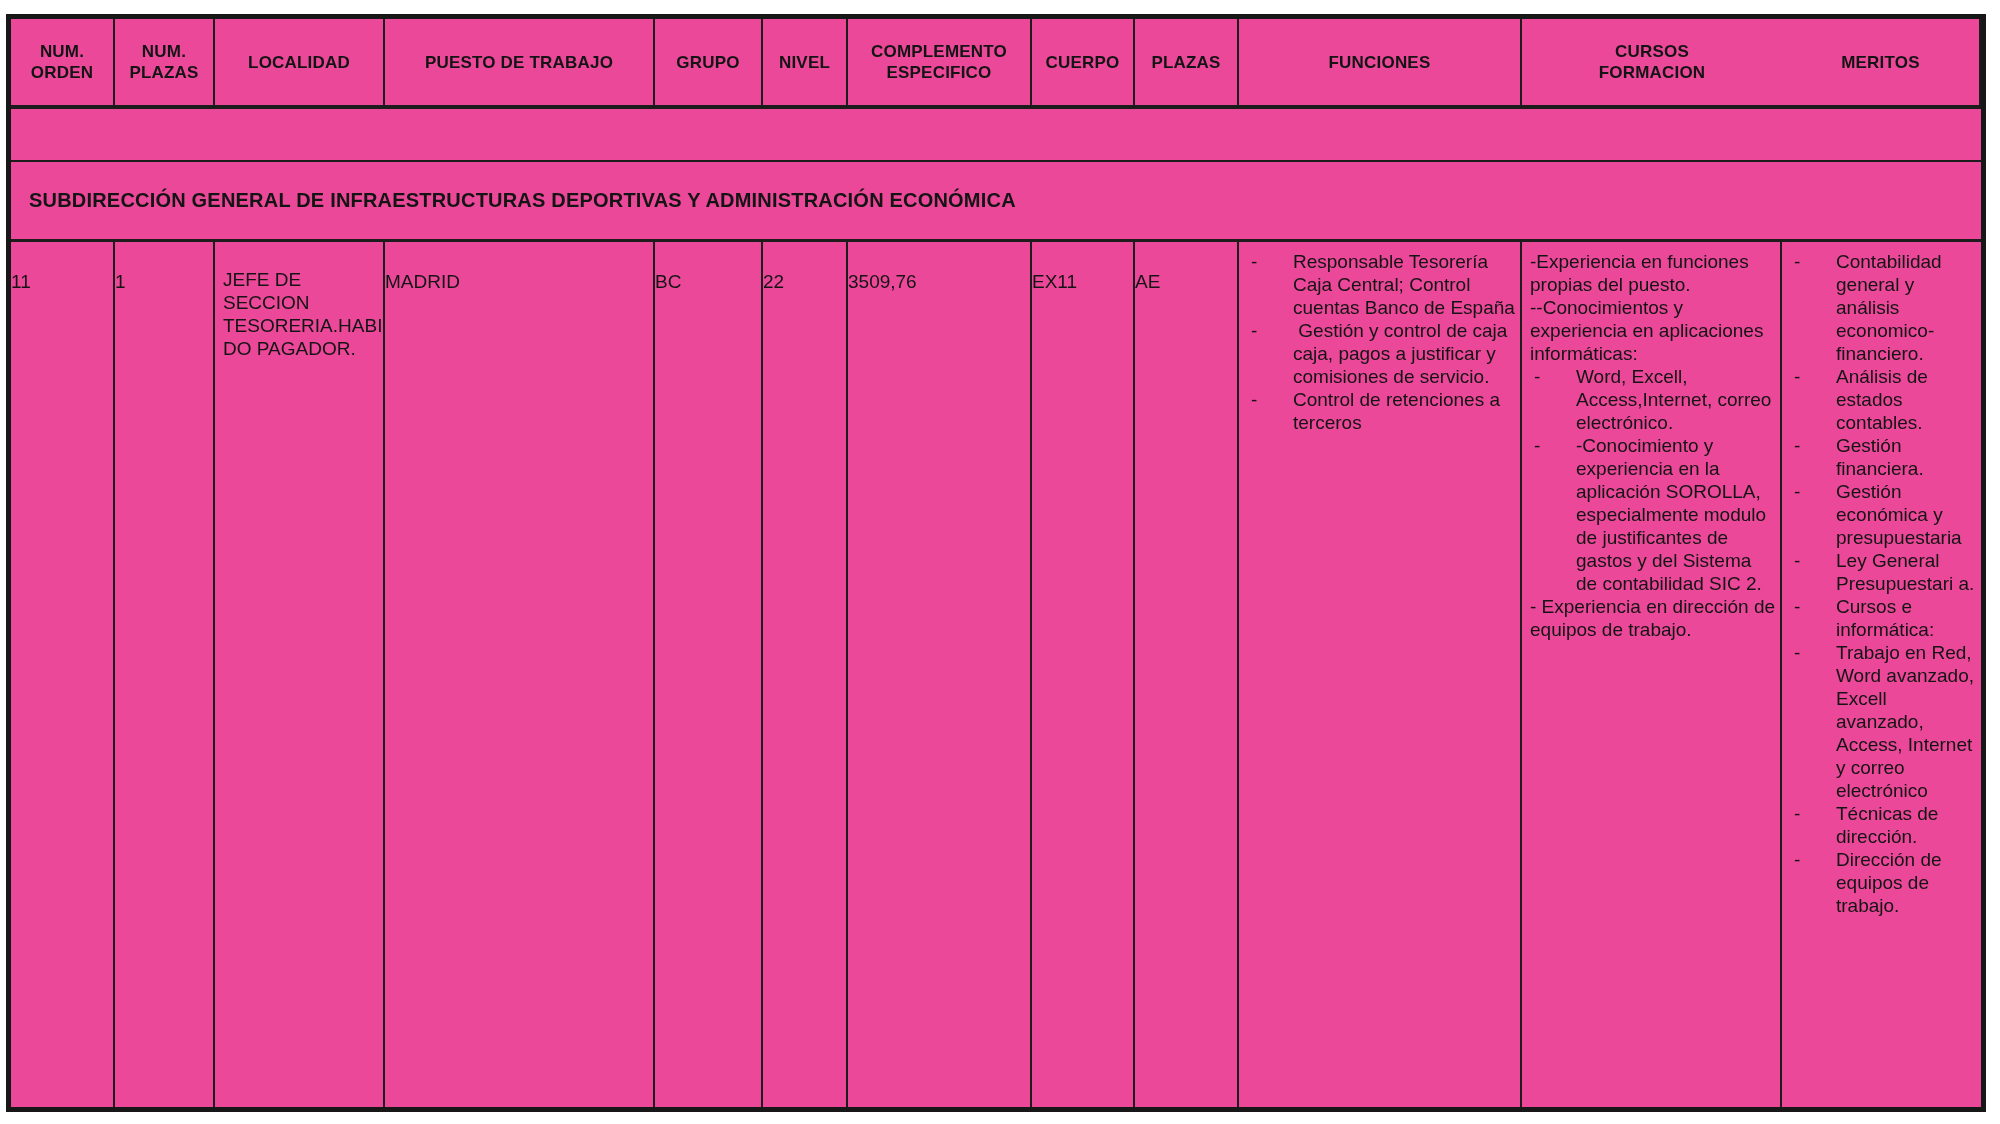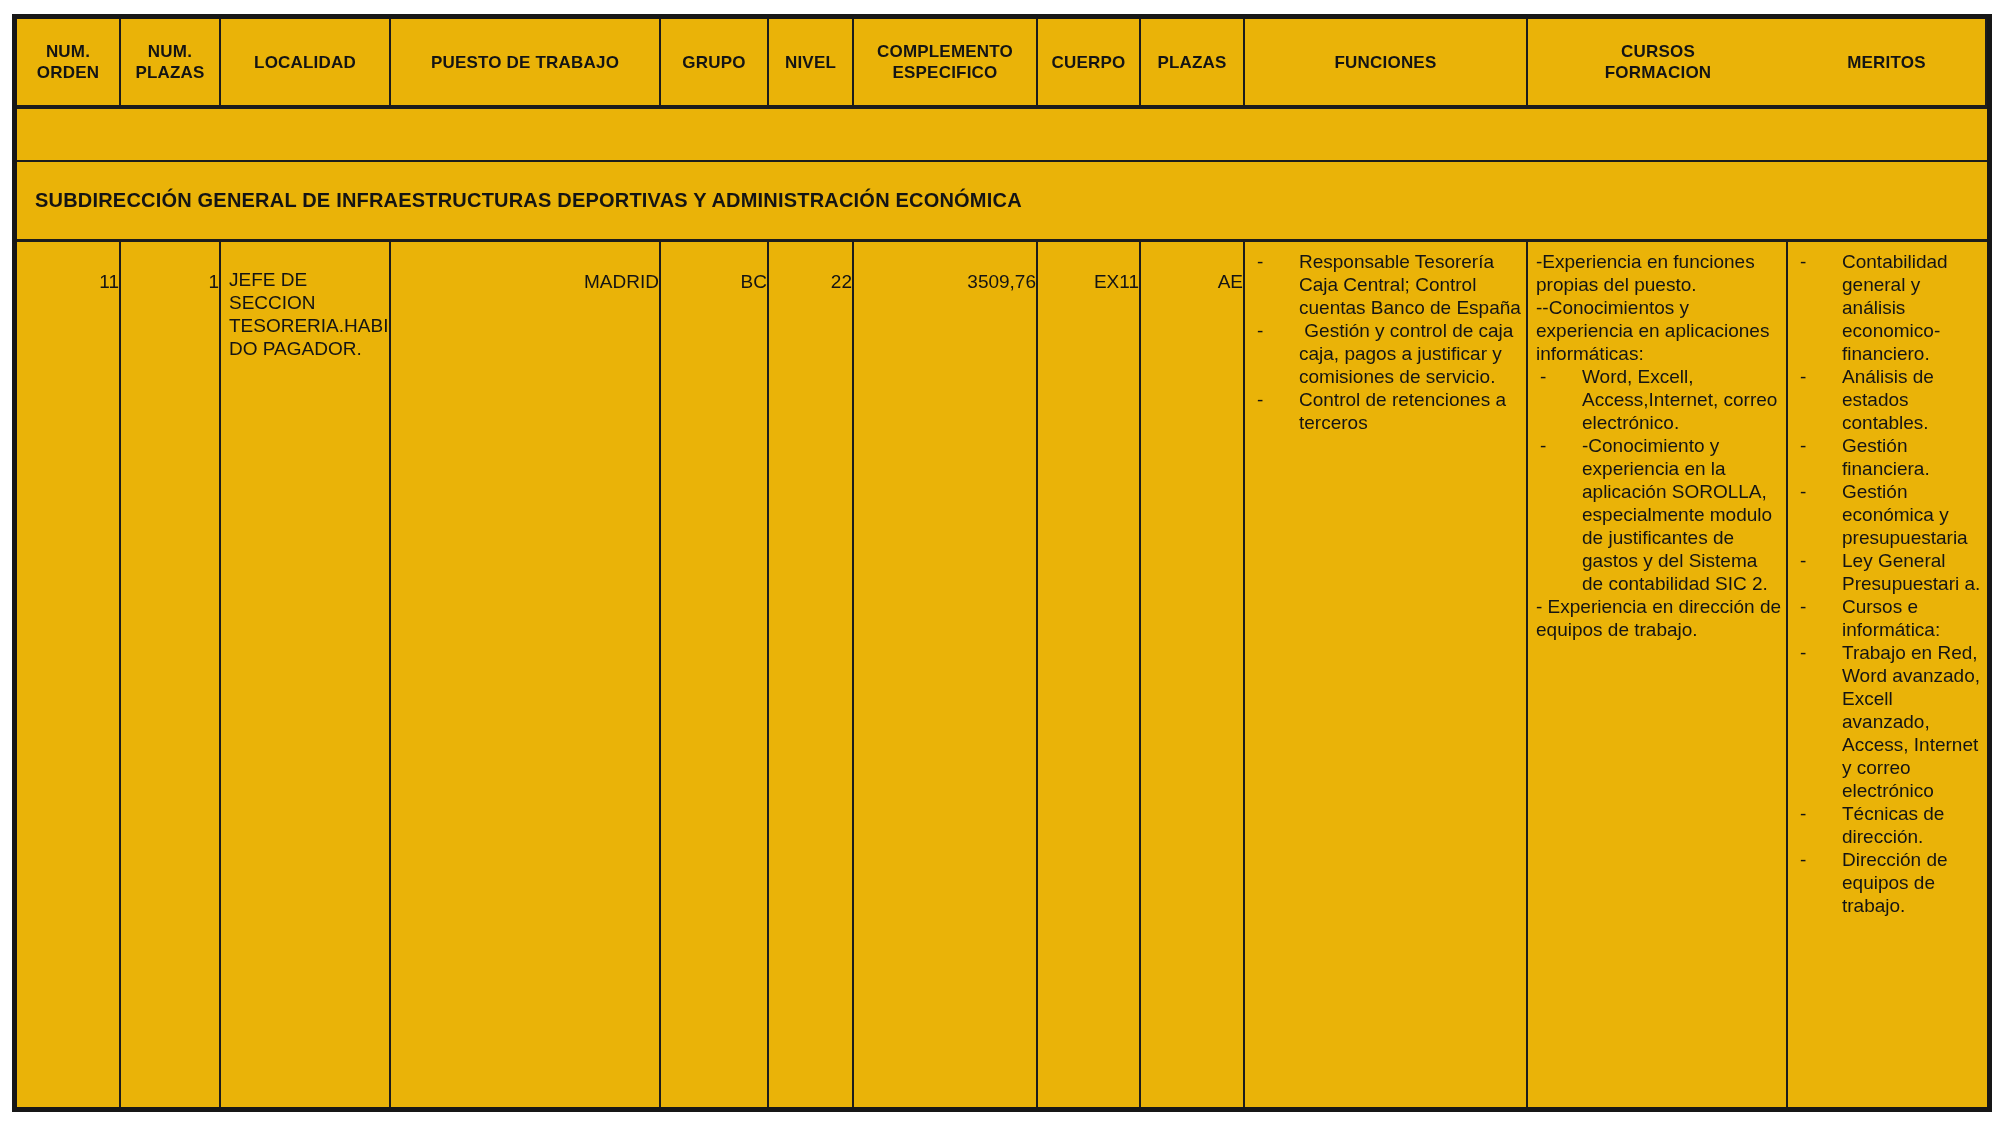"NUM." .doc-table { background: #eab308 -> #ec4899; left: 12px -> 6px }
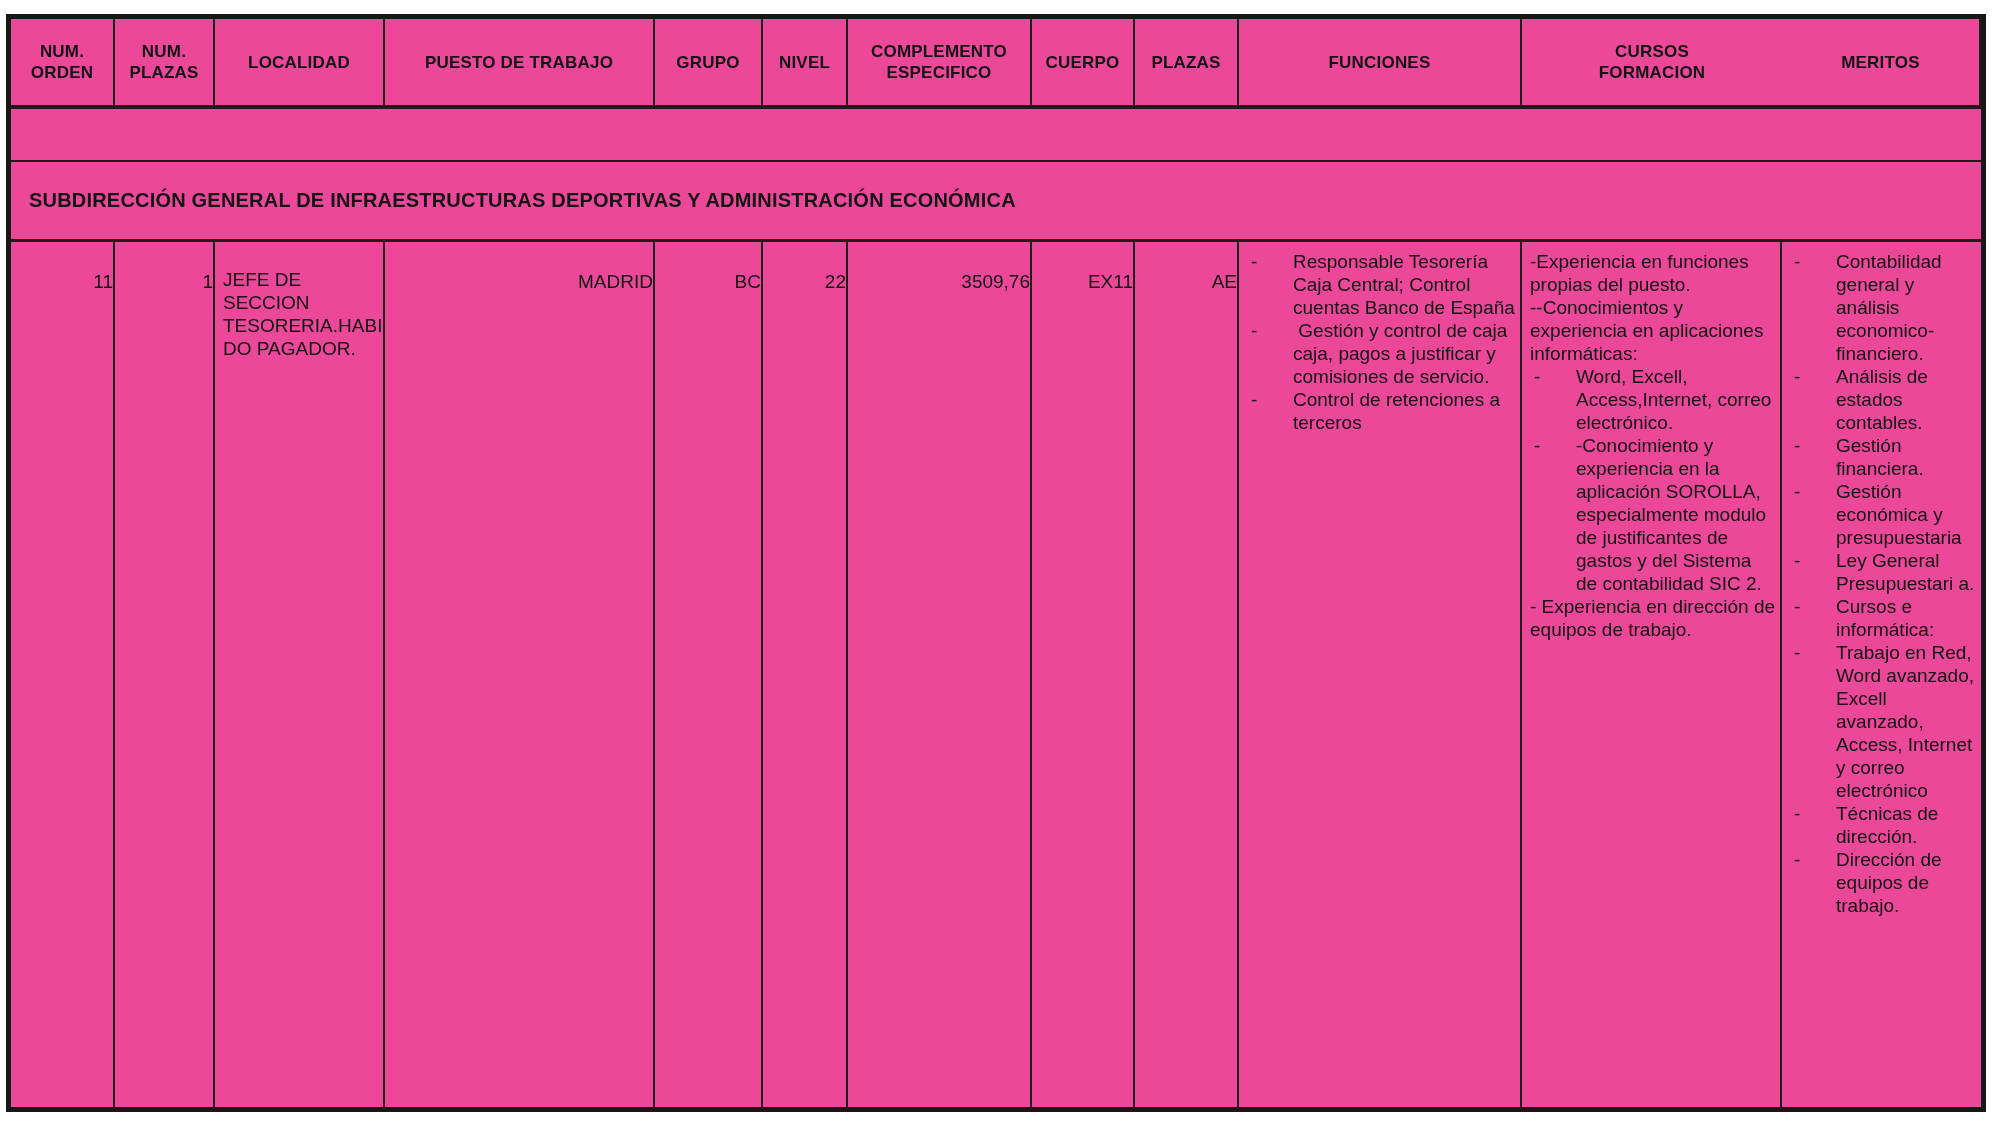"11" .dcell.center { text-align: right -> left }
